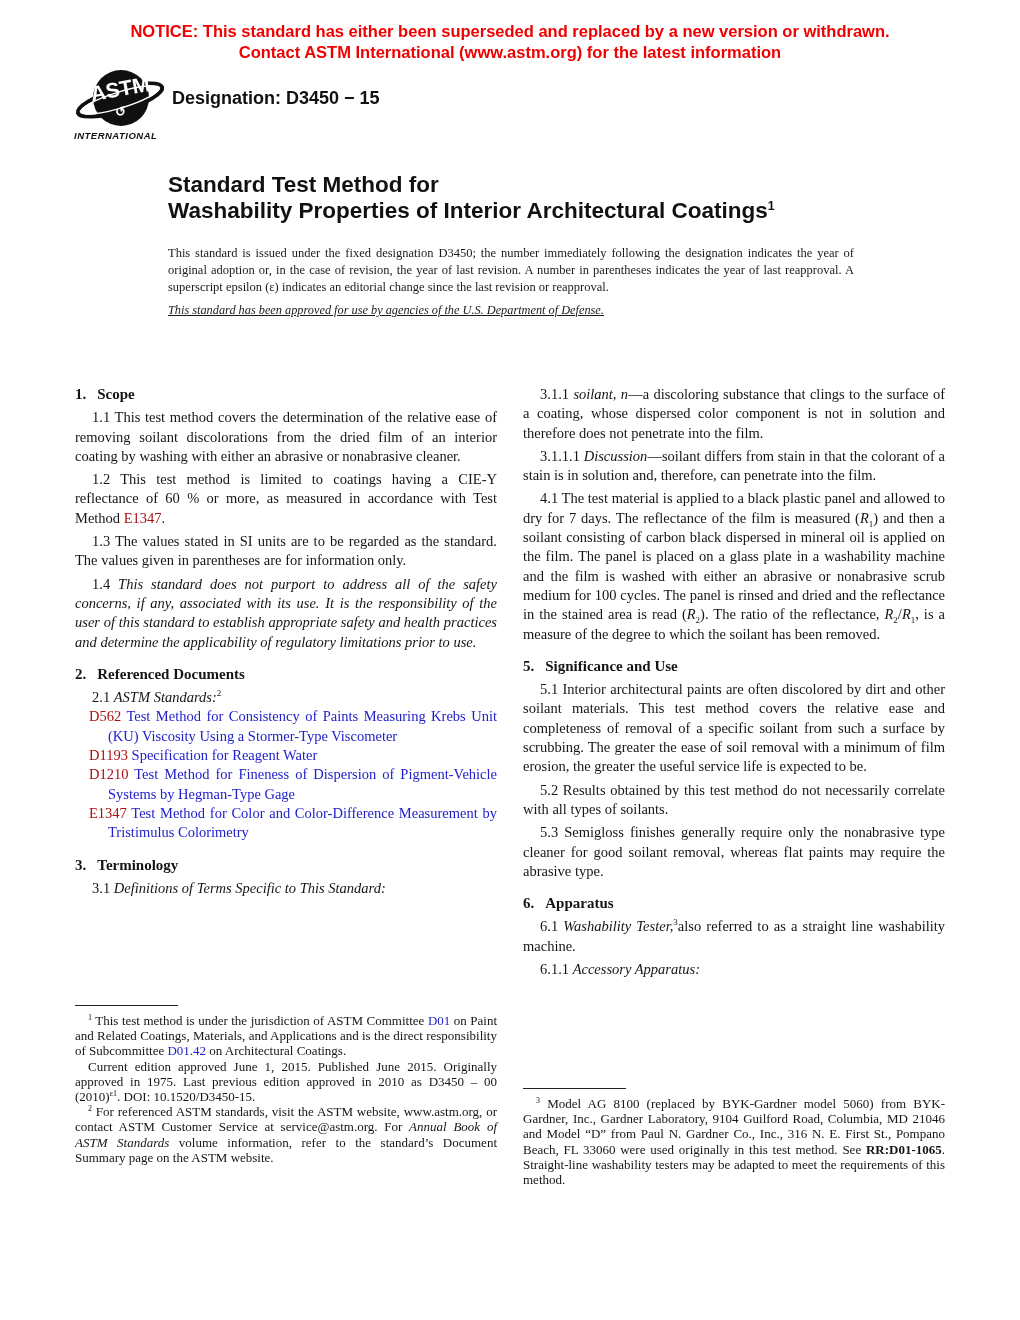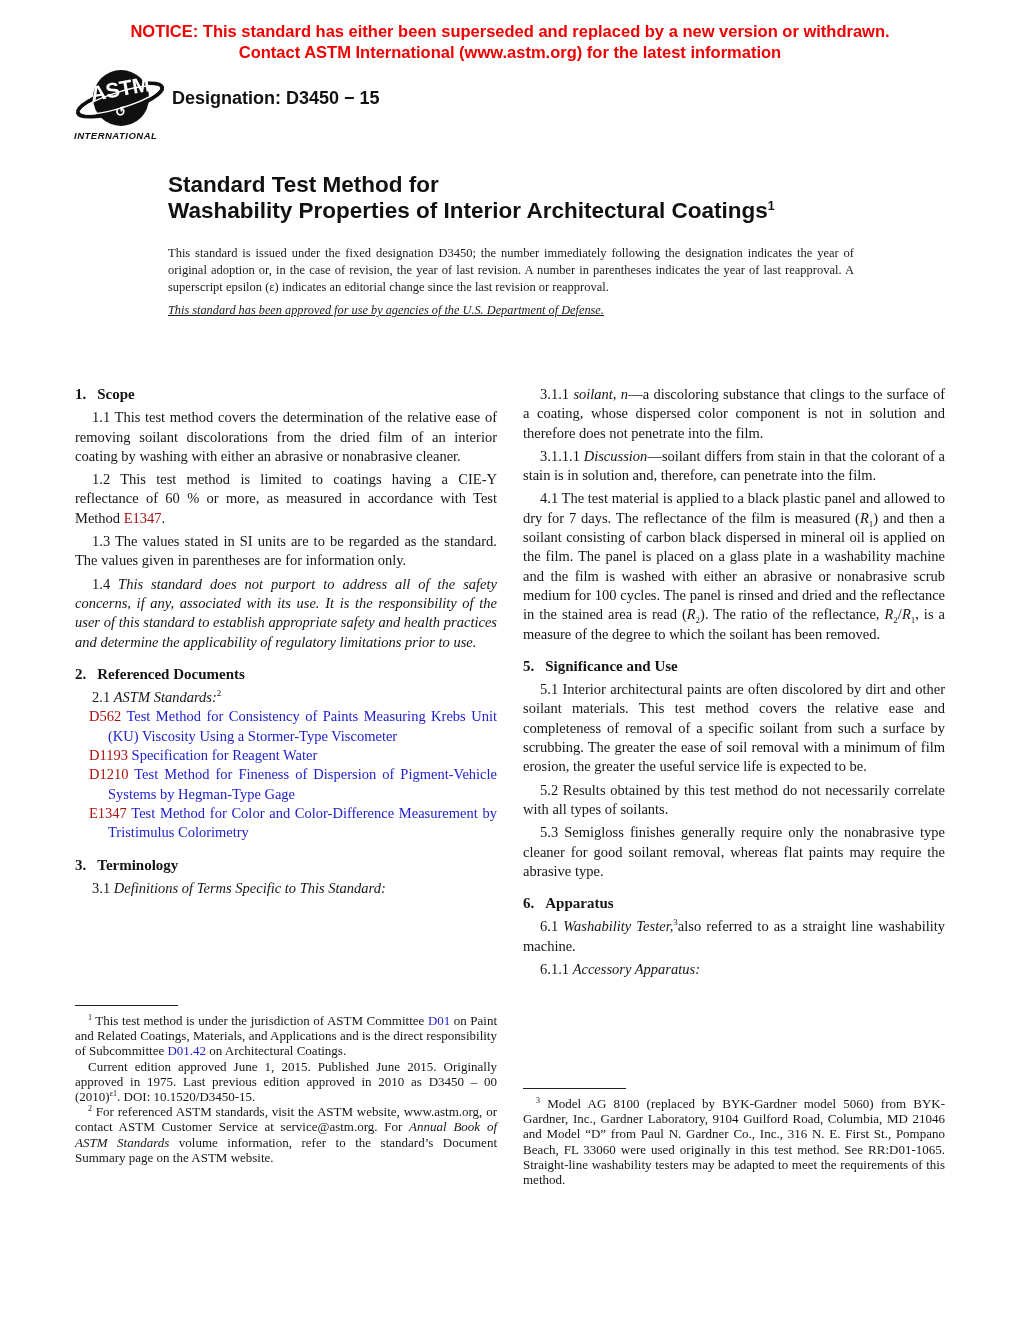"RR:D01-1065" .bd { font-weight: normal -> bold }
